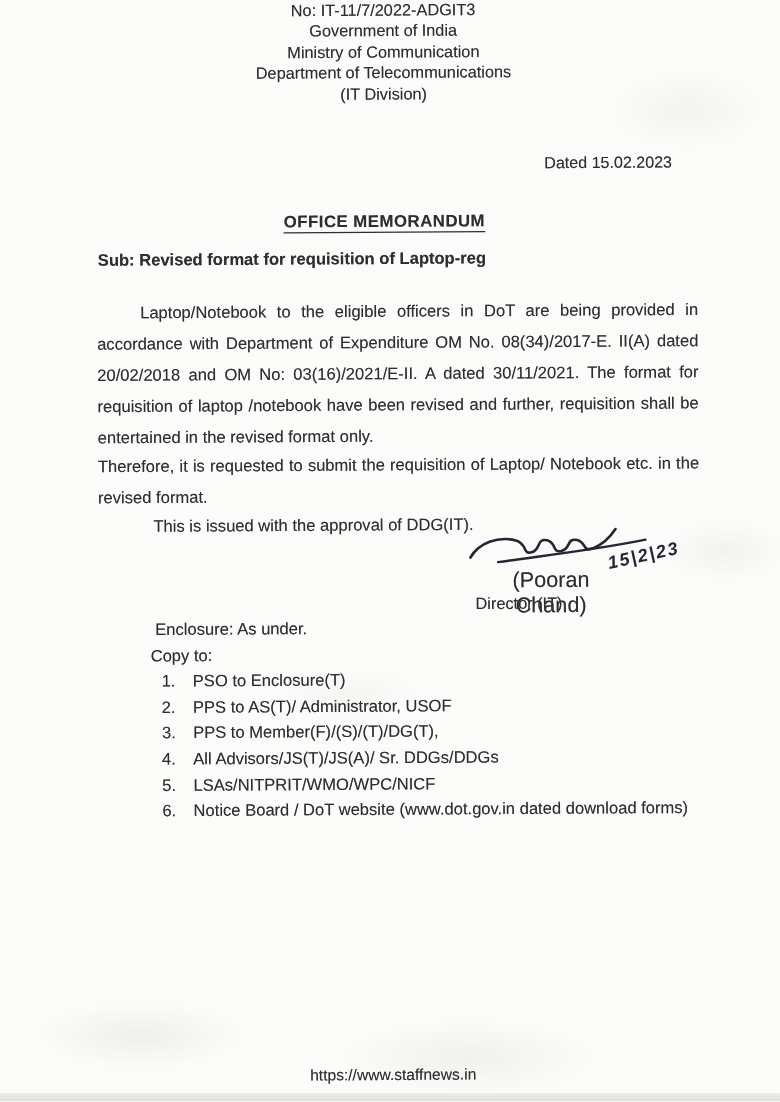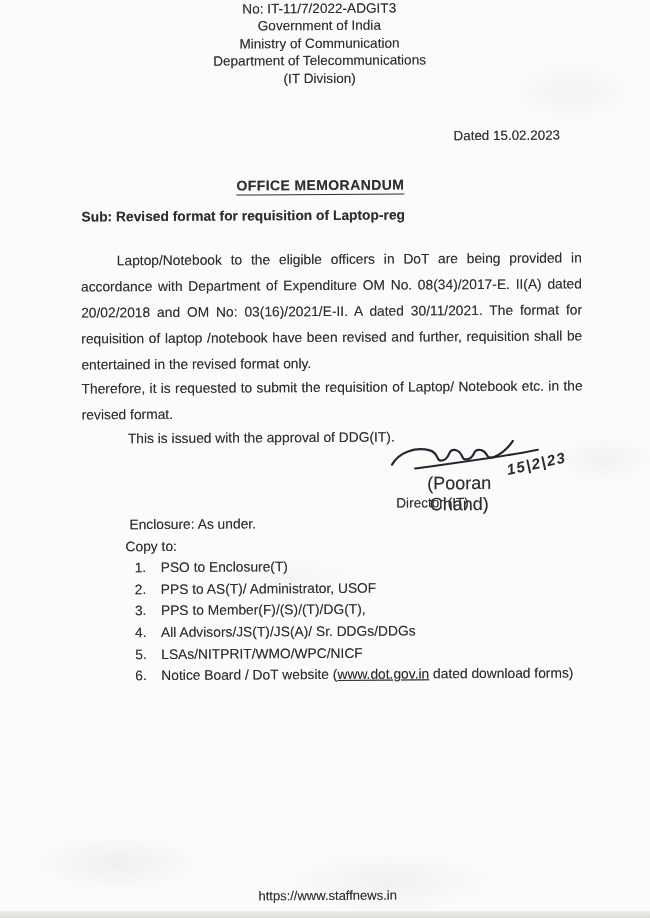"www.dot.gov.in" .doc-link { text-decoration: underline -> none }
